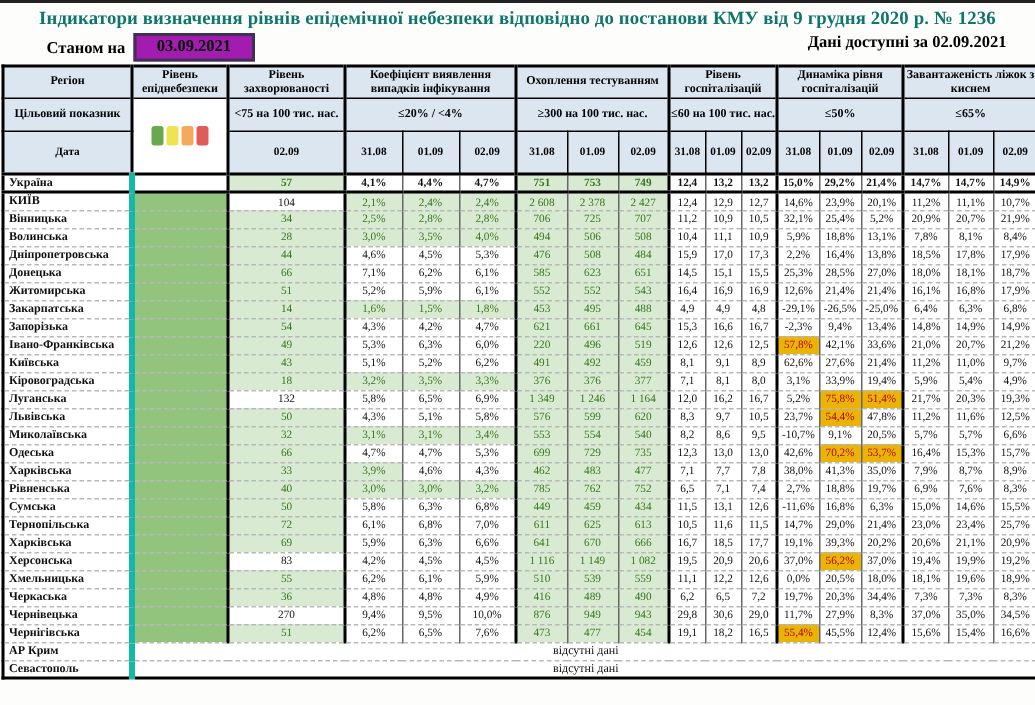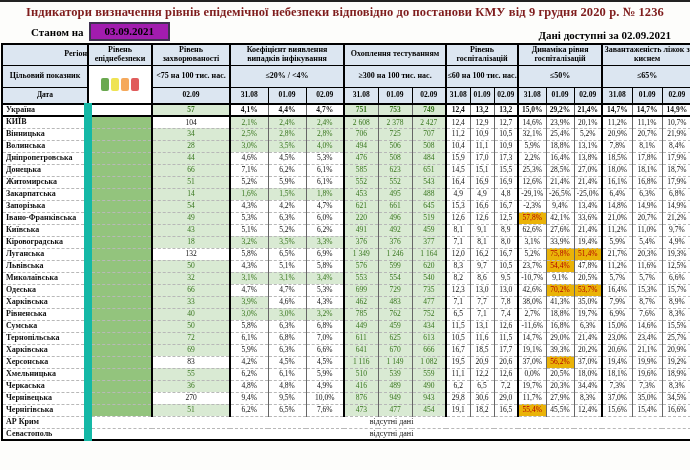"Індикатори визначення рівнів епідемічної" .title { color: #7f1d1d -> #0f766e }
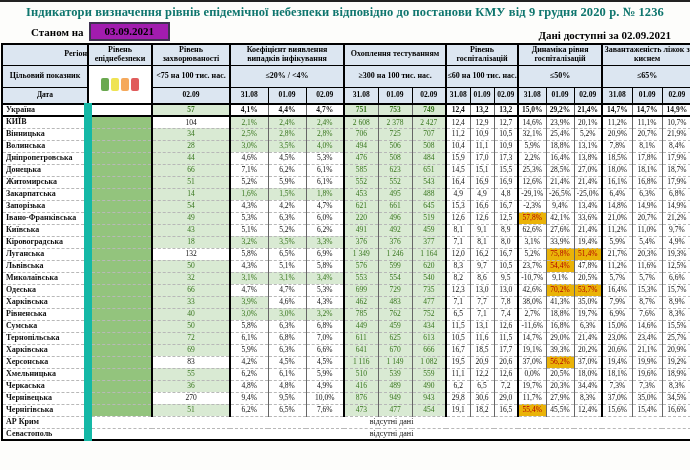"Станом на" .meta-row { align-items: flex-end -> flex-start }
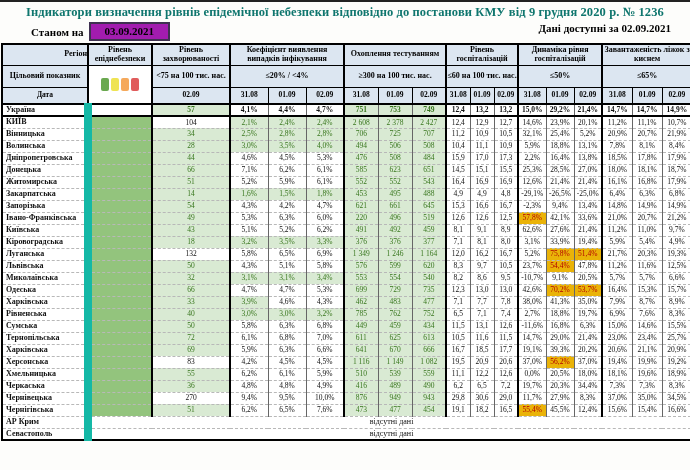"Регіон" th.c-region { text-align: right -> none }
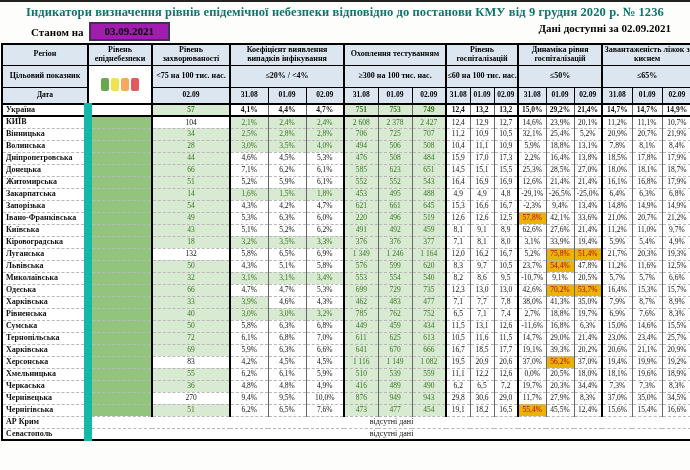"Дата" thead tr.dates th { height: 17px -> 29px }
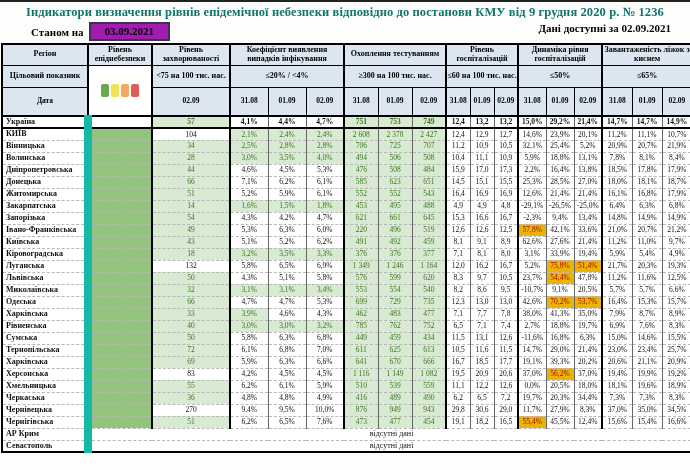"Україна" td.td-region { border-right: 8px solid #14b8a6 -> 4px solid #14b8a6 }
